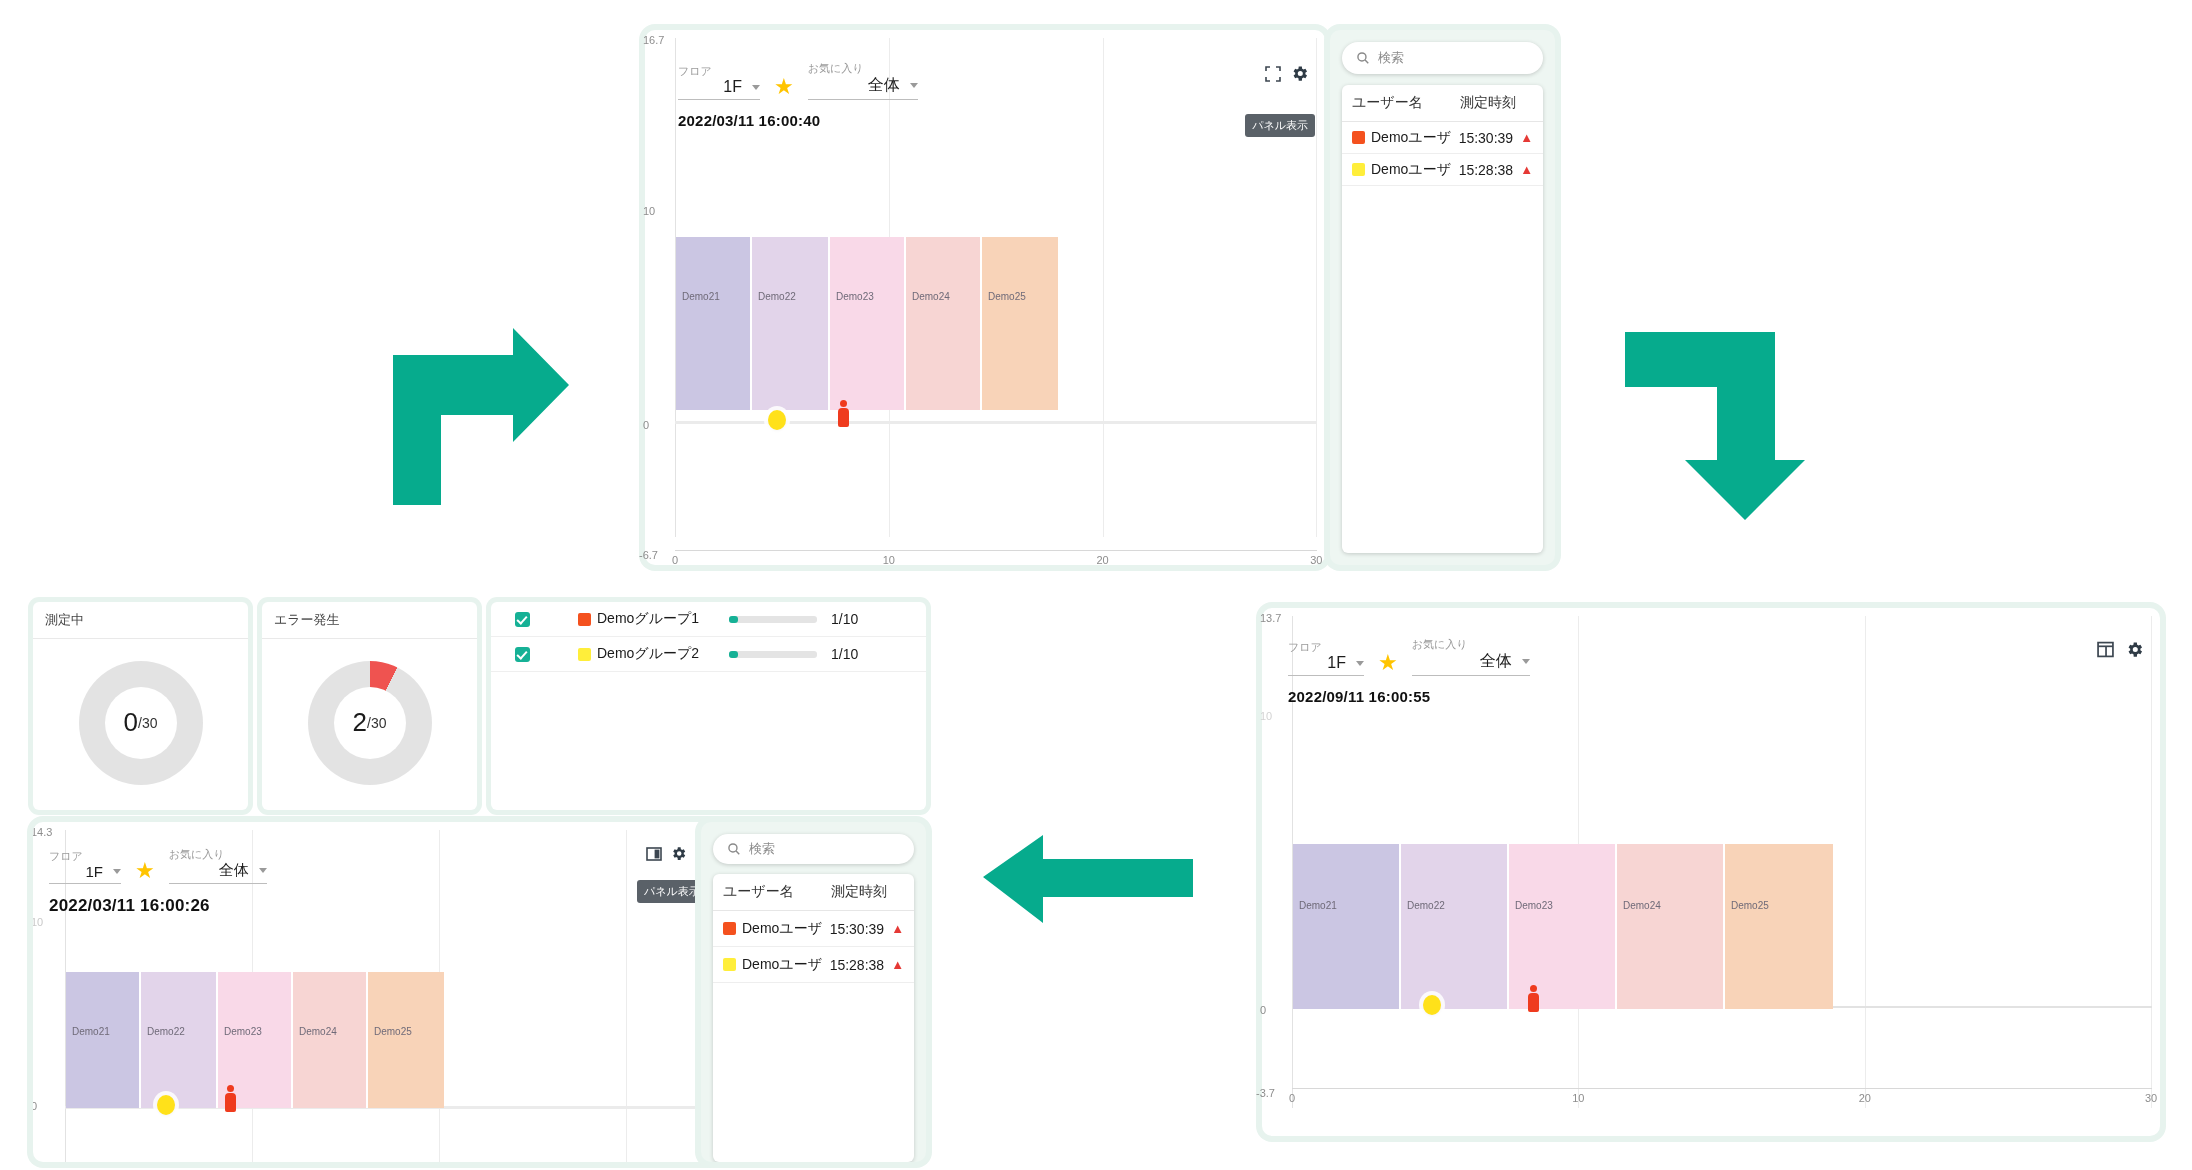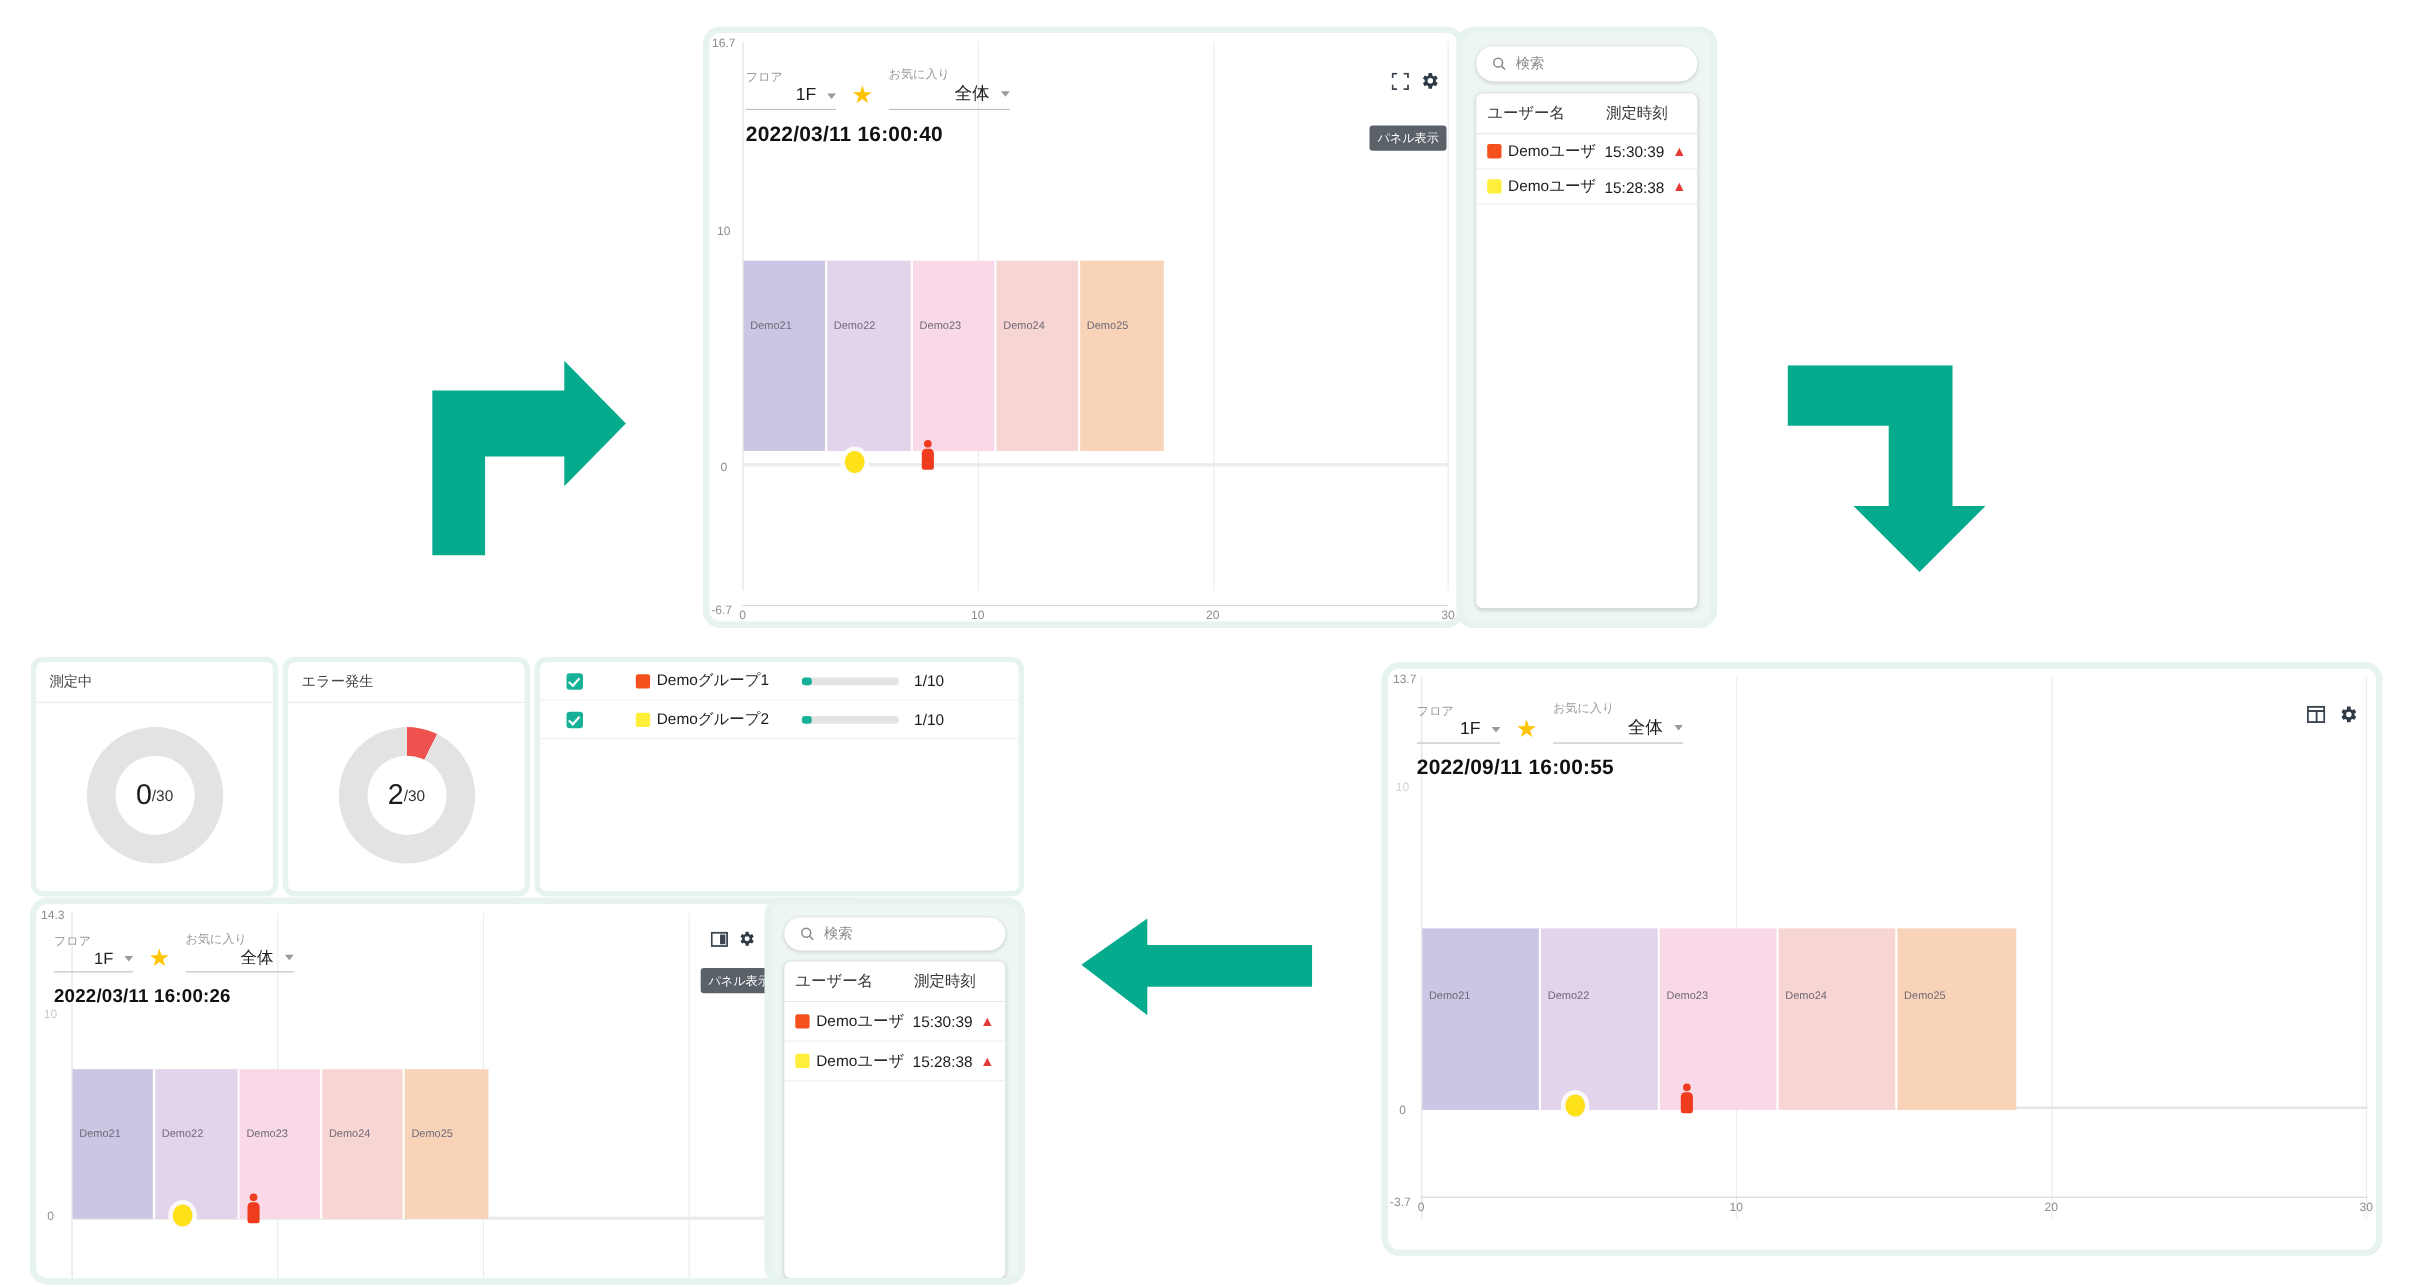"16.7" .ylab { text-align: center -> left }
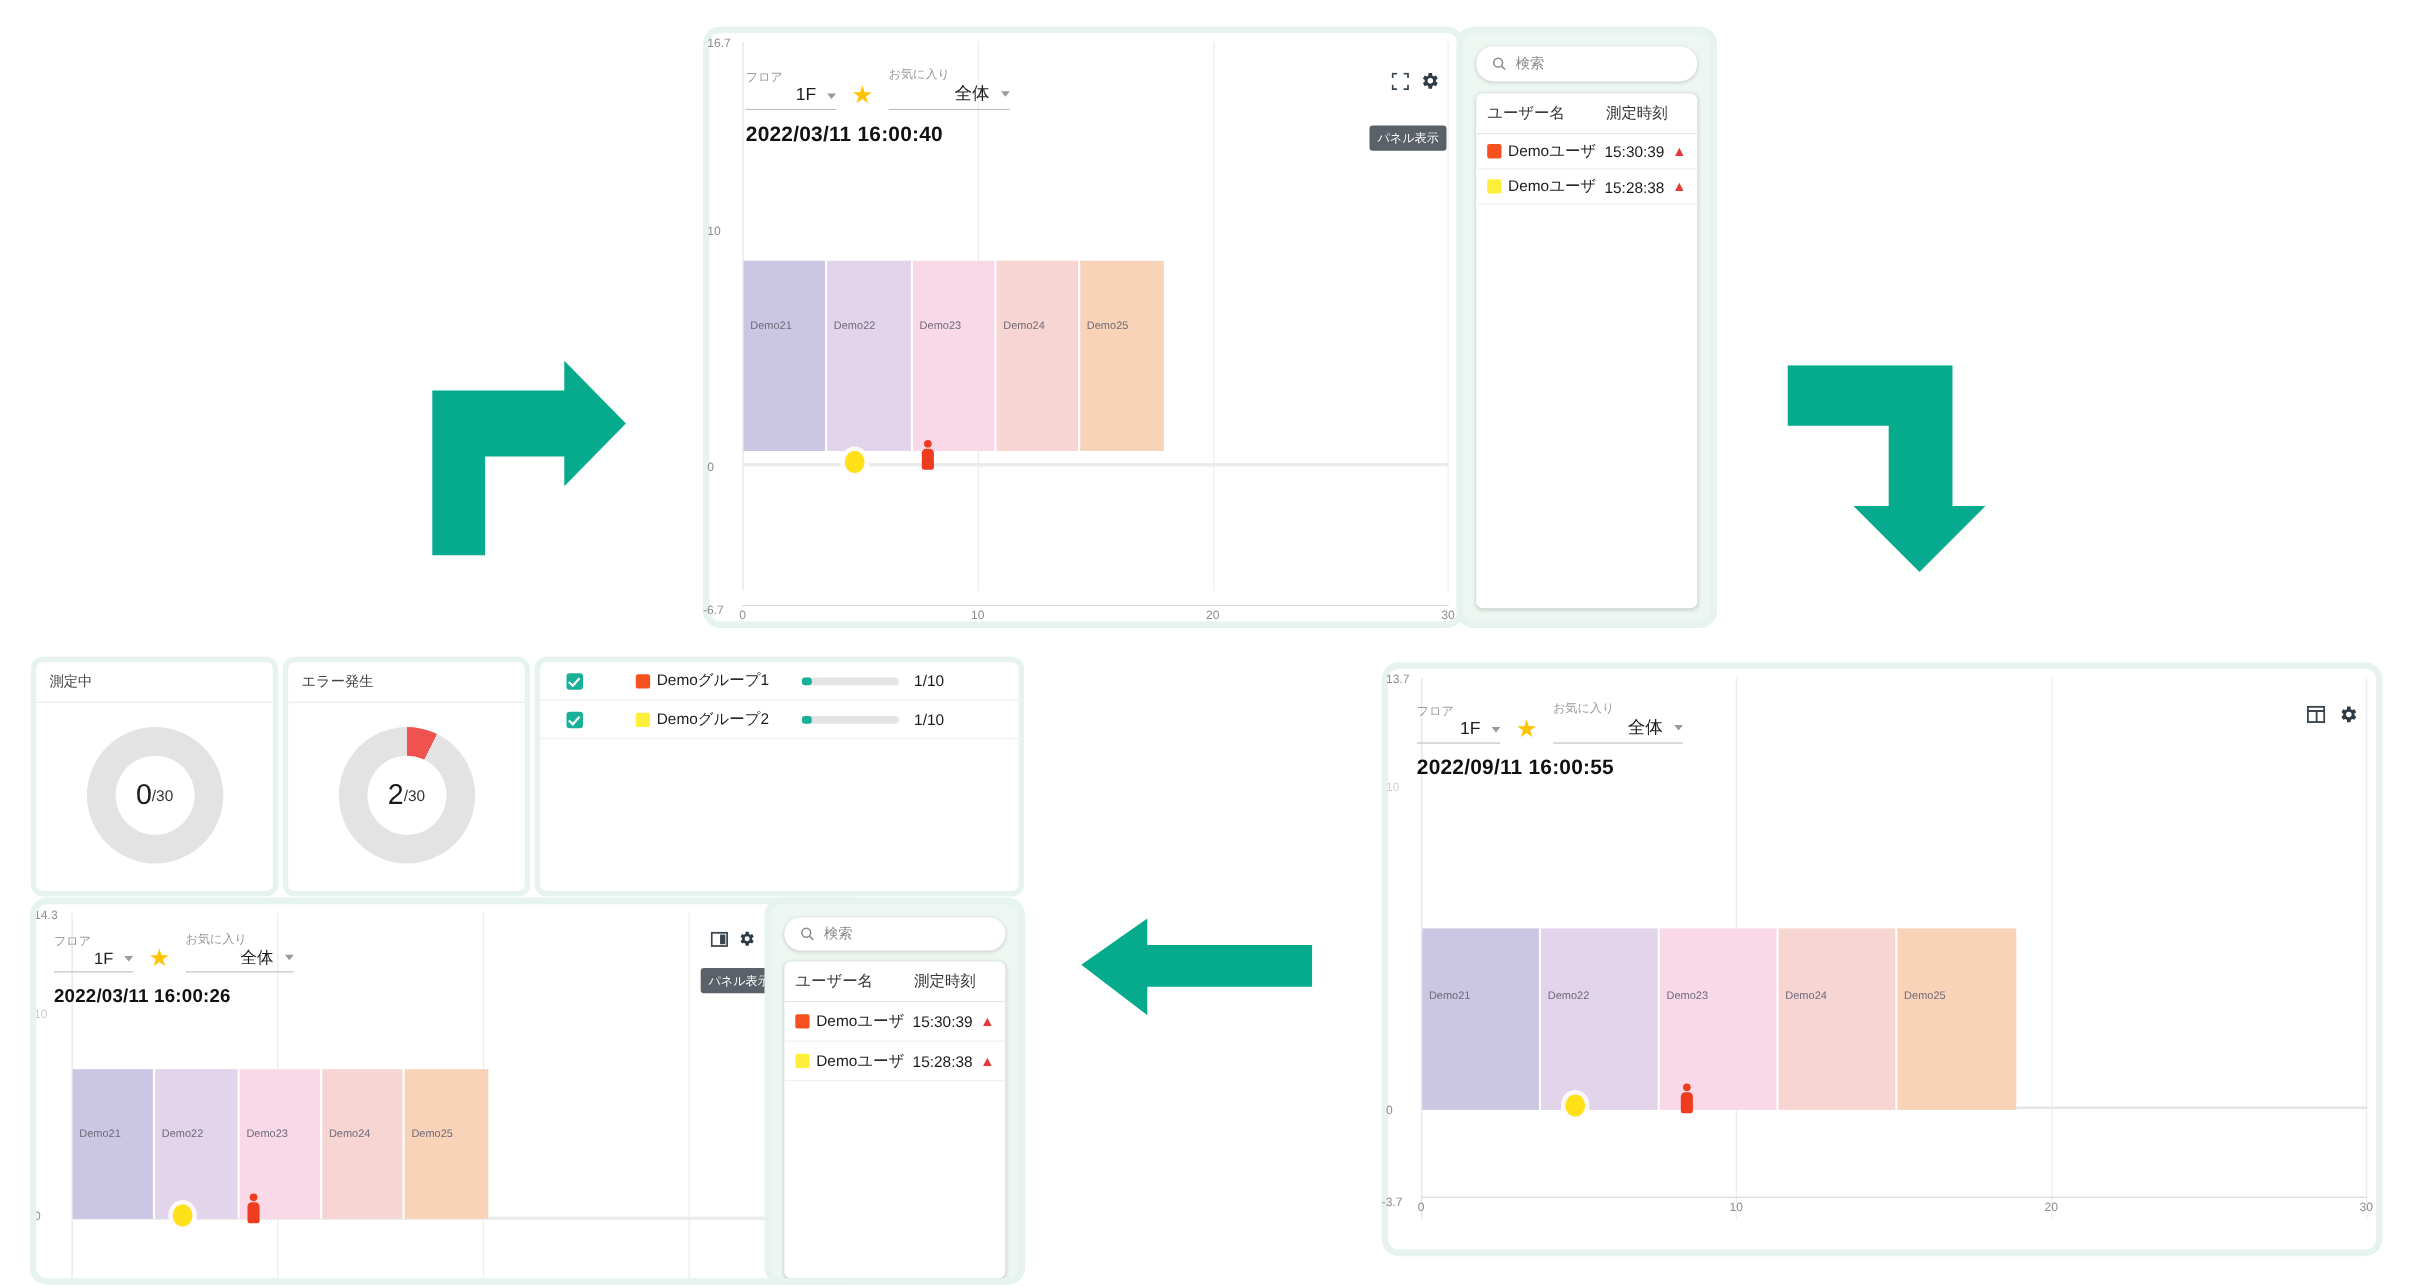"2022/03/11 16:00:40" .ts { font-size: 19px -> 15px }
